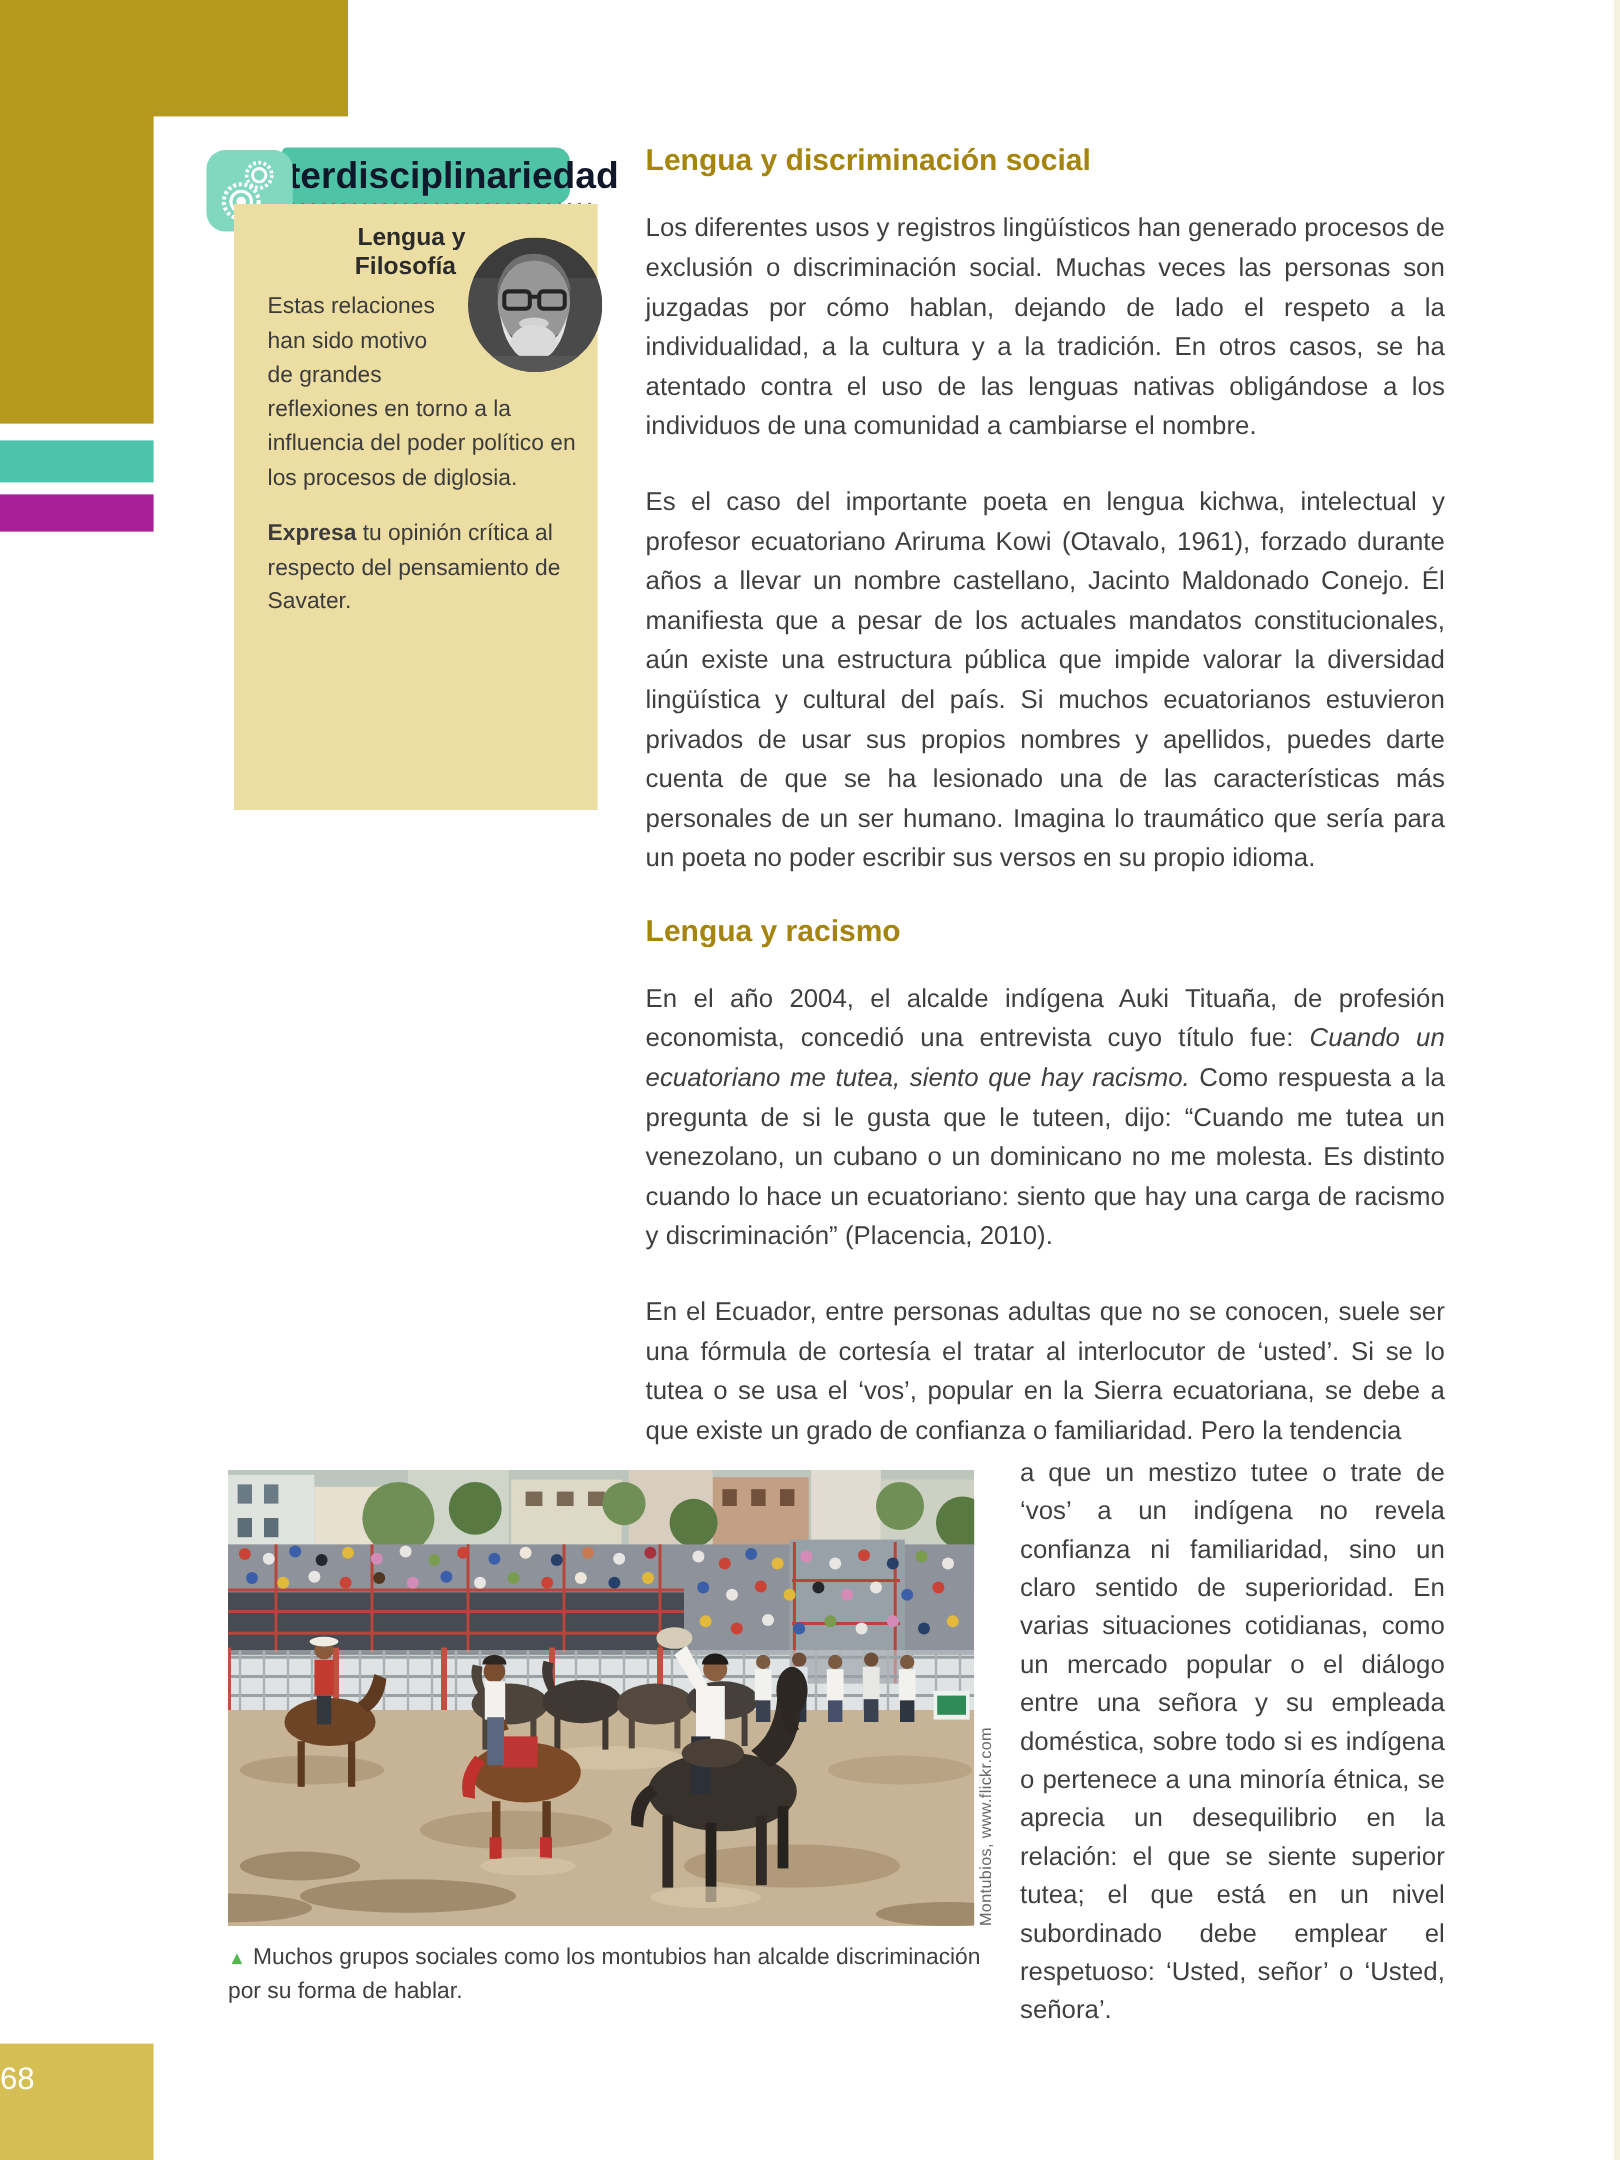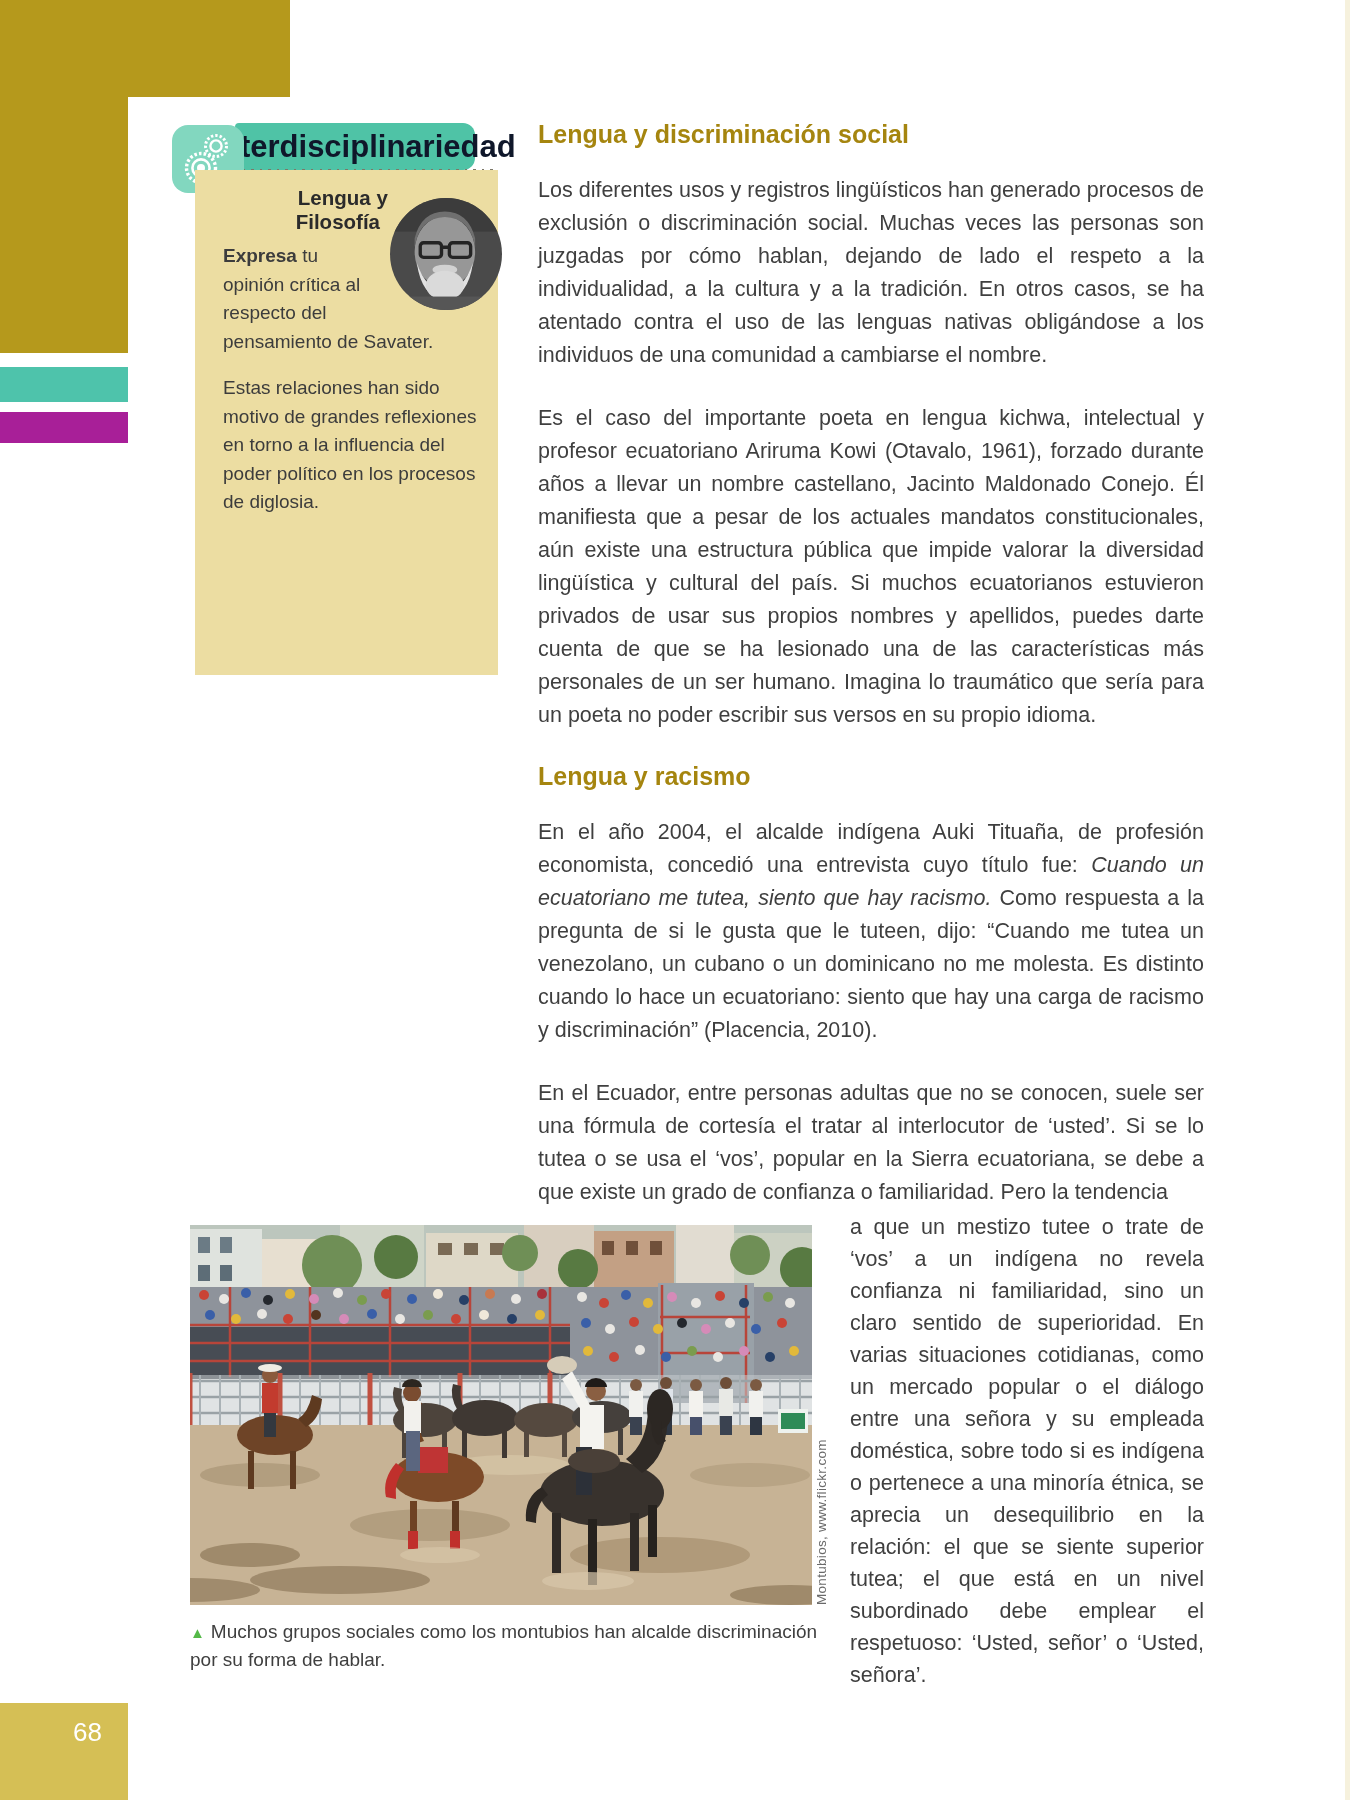"Expresa tu opinión crítica al" p { order: before "Estas relaciones han sido motivo" -> after "Estas relaciones han sido motivo" }
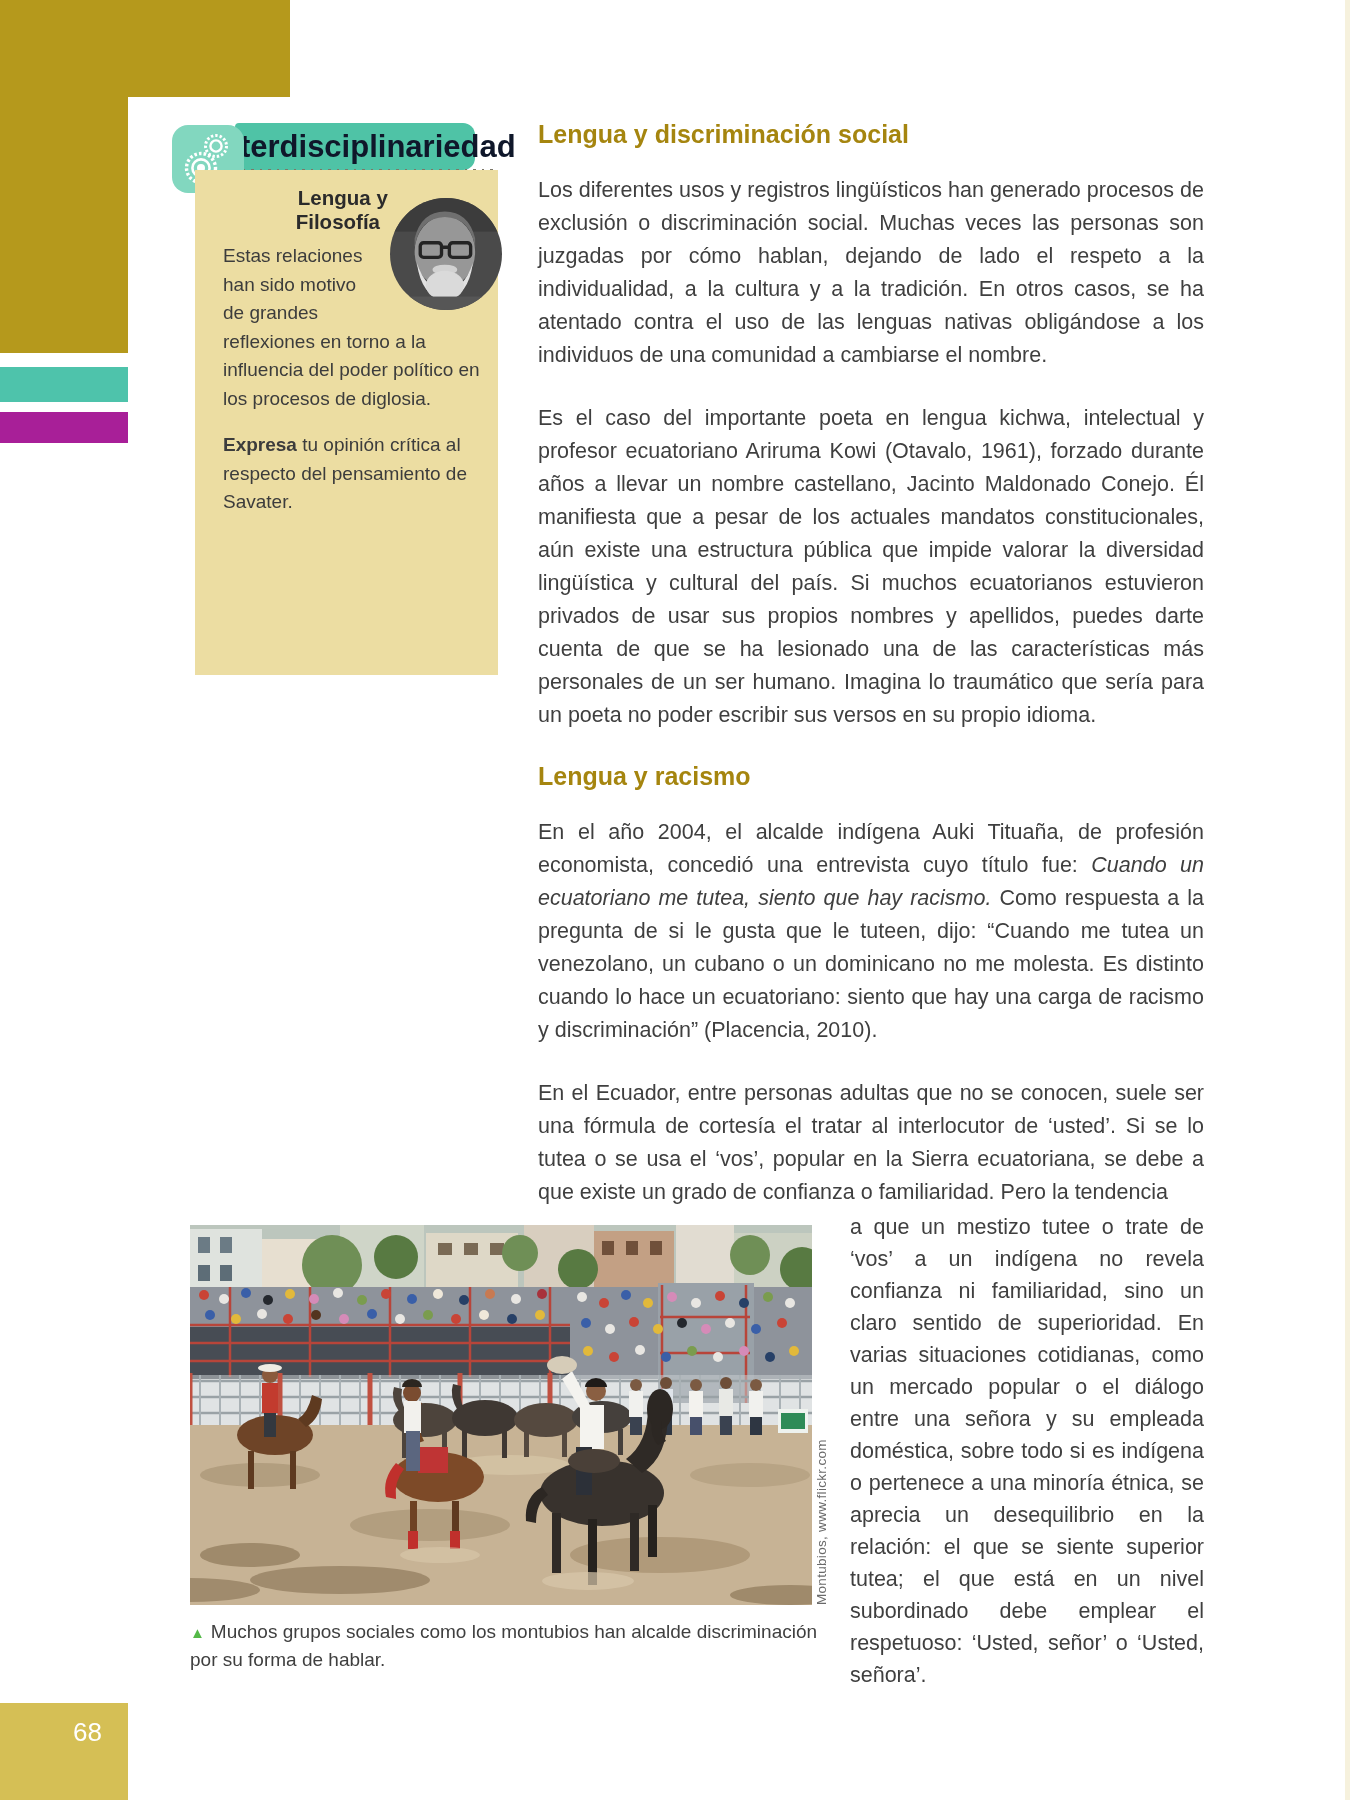"68" .footer-block { text-align: right -> left }
